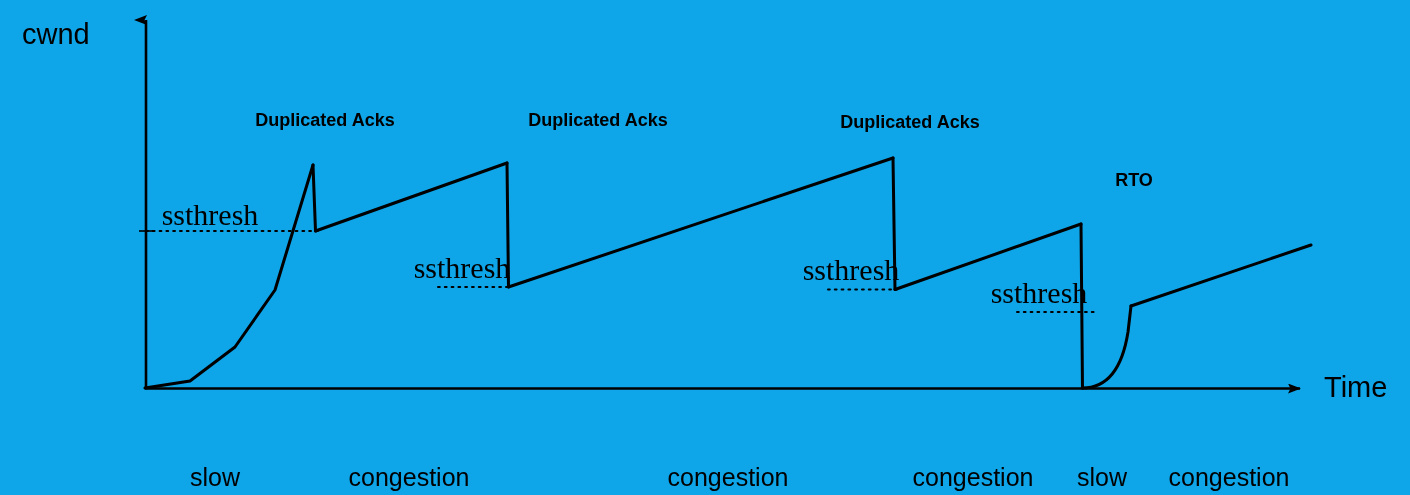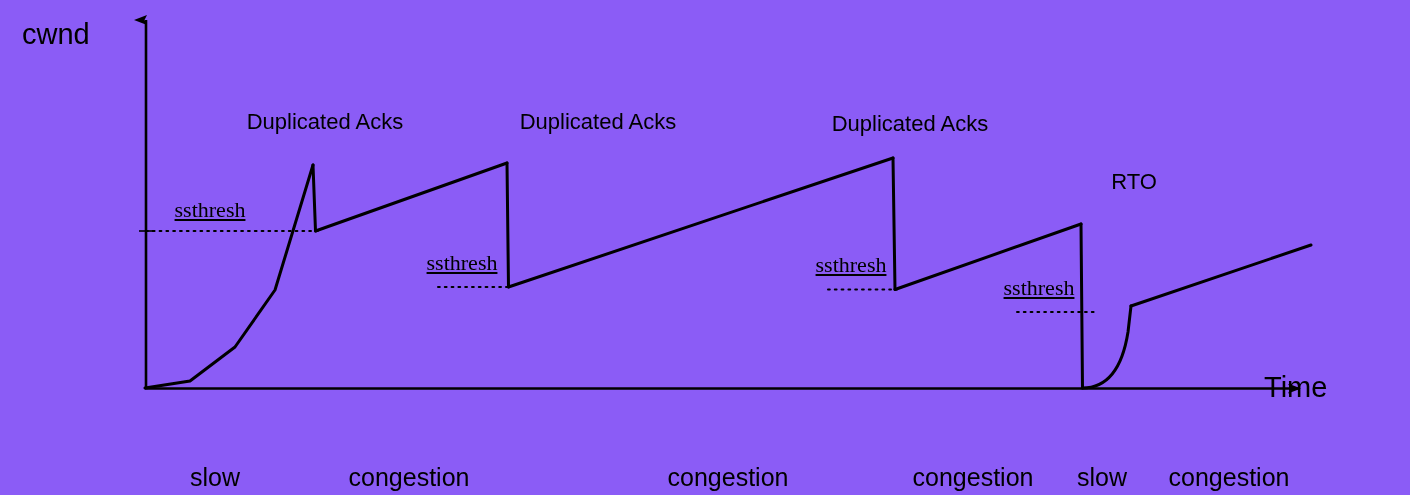"cwnd" #figure { background: #8b5cf6 -> #0ea5e9 }
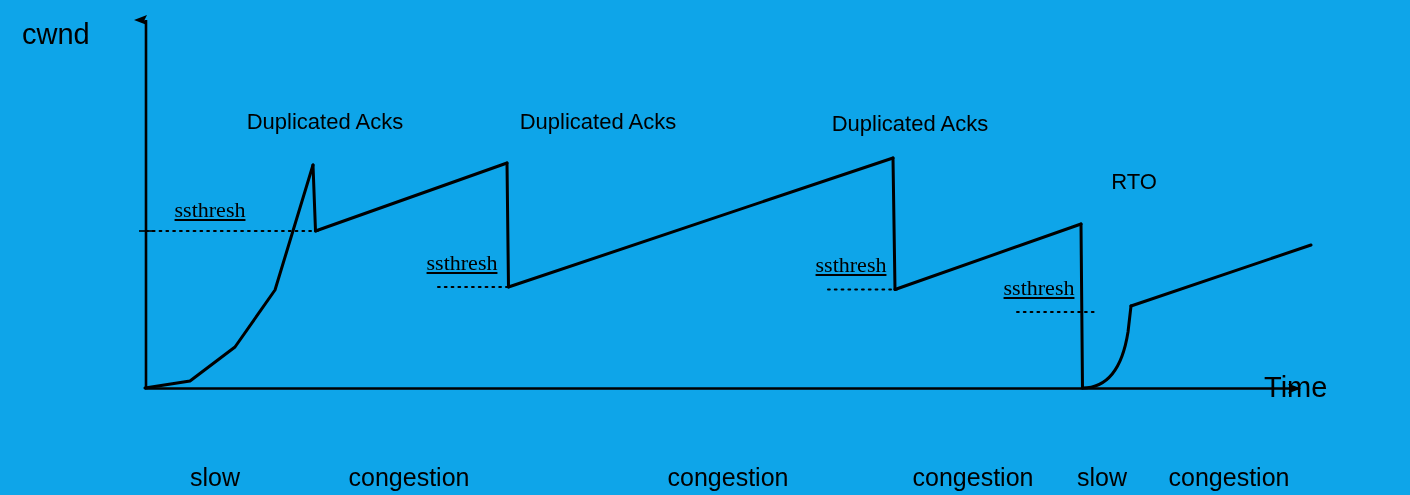"Duplicated Acks" .event-label { font-size: 22px -> 18px; font-weight: none -> bold }
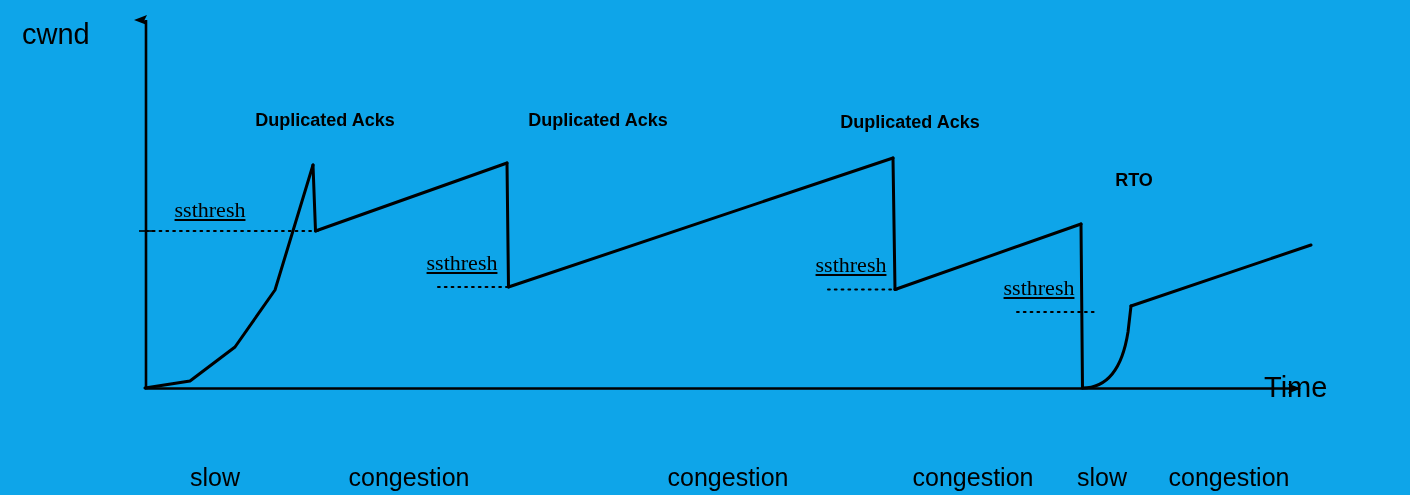"ssthresh" .ssthresh-label { font-size: 22px -> 30px; text-decoration: underline -> none }
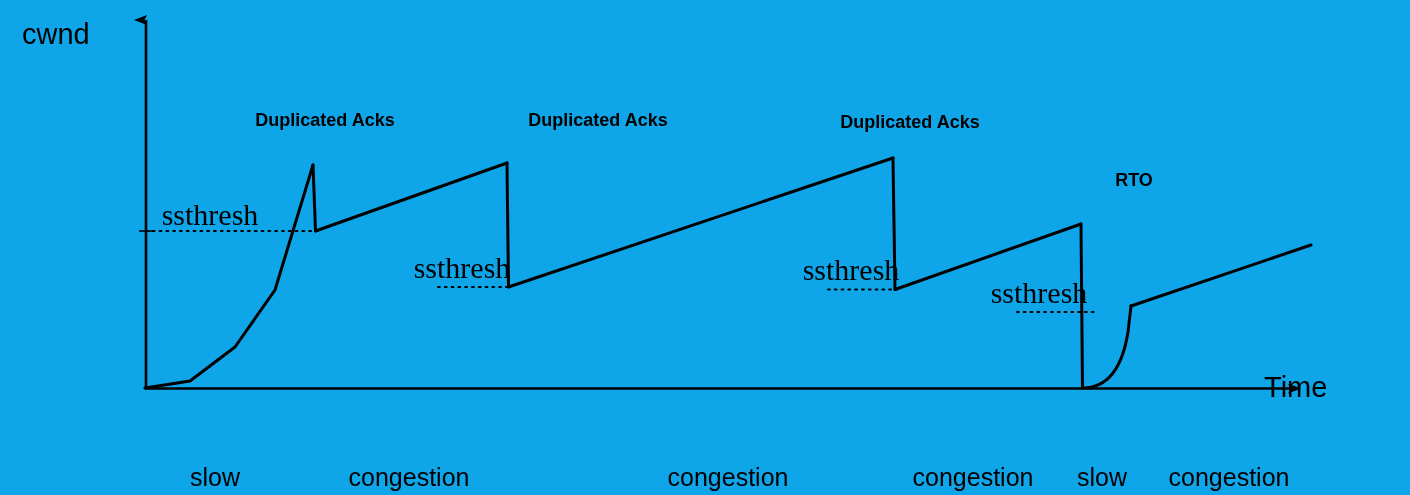"Time" div.lbl { left: 1264px -> 1324px }
